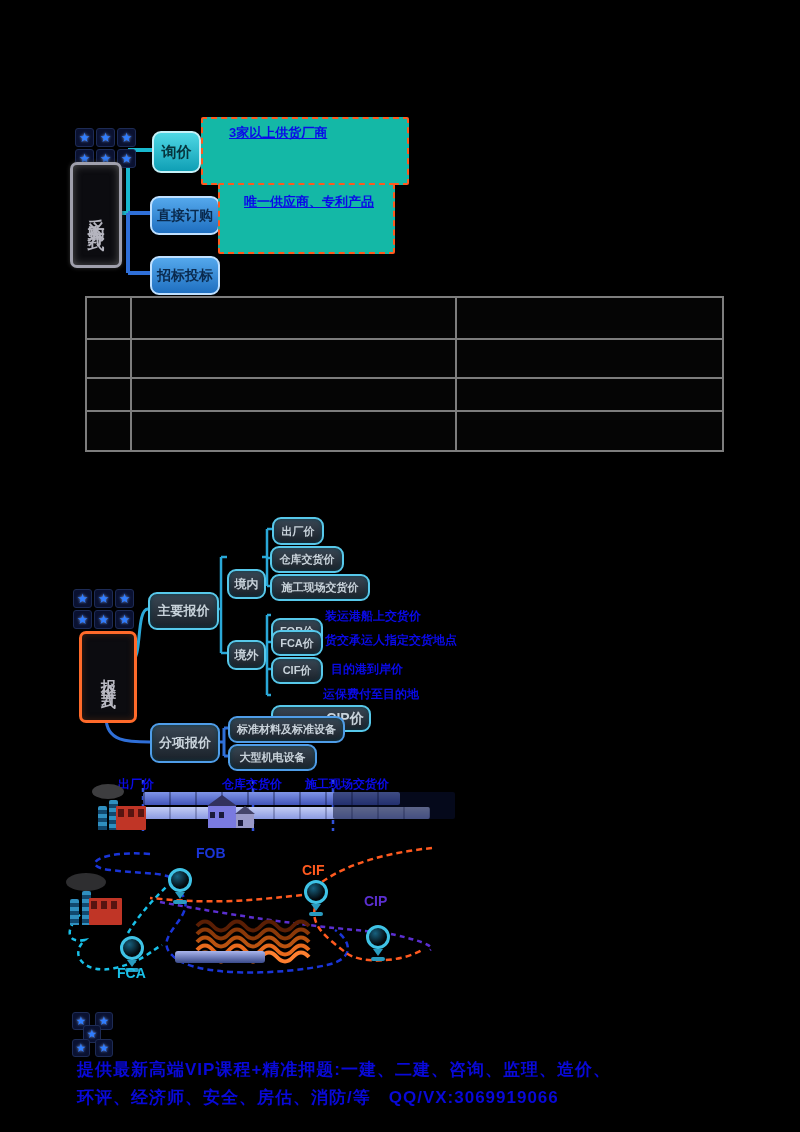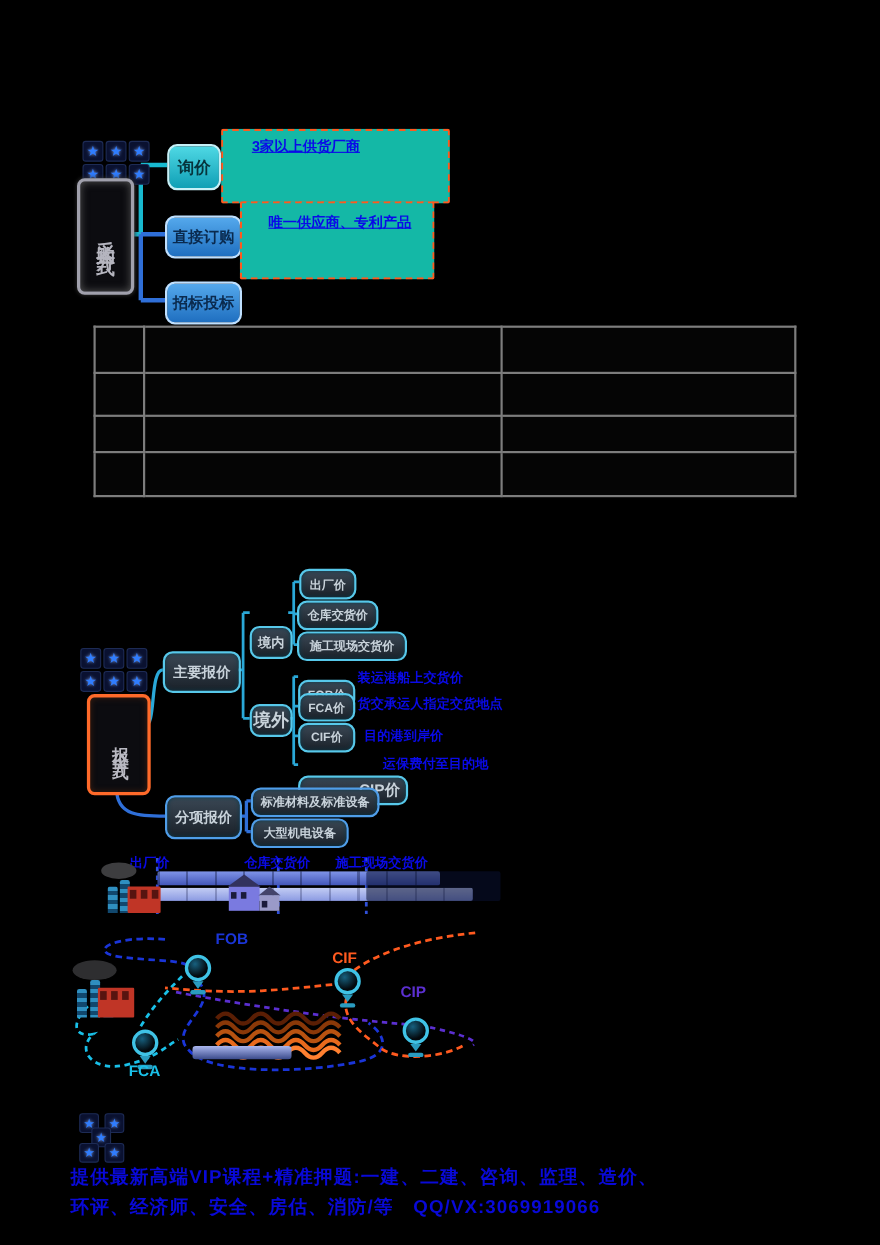"境外" div.abs { font-size: 16px -> 12px }
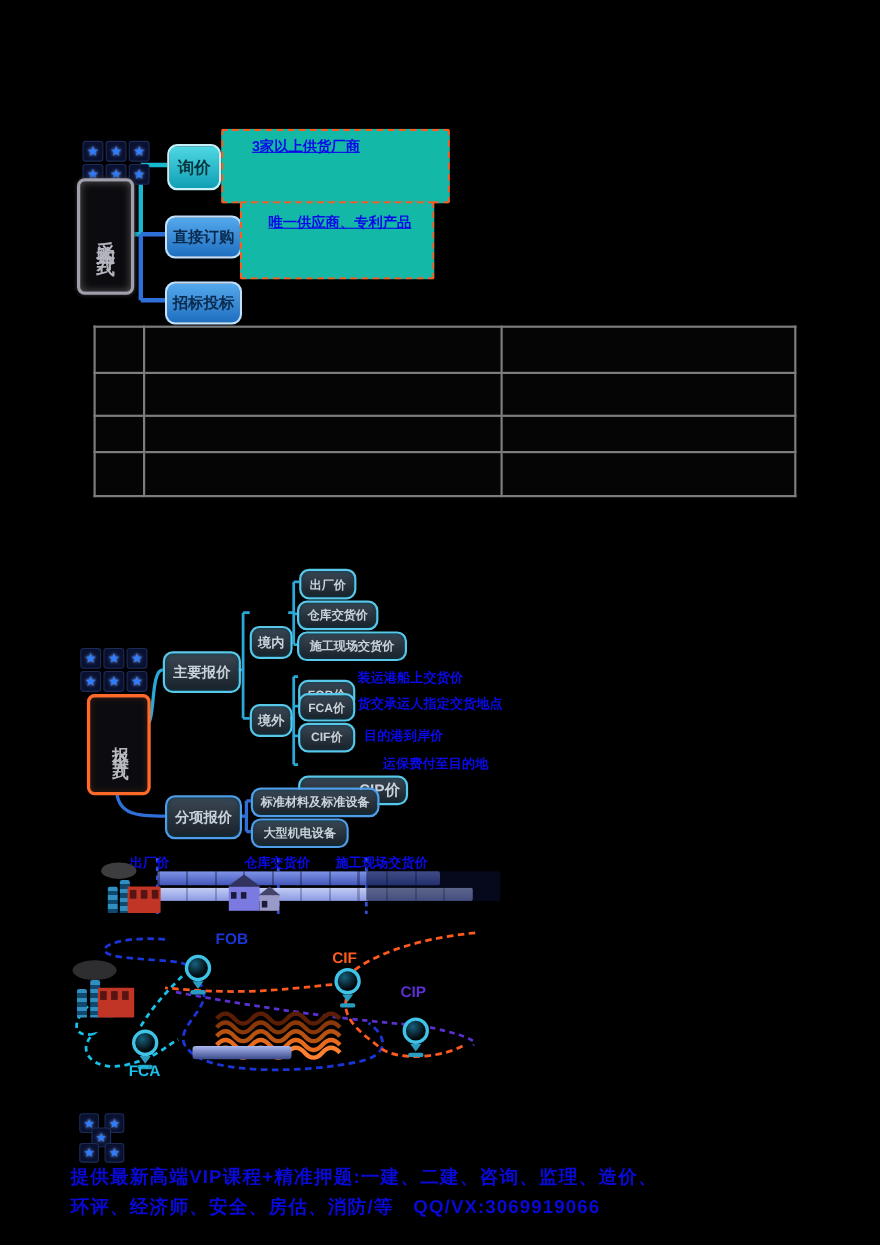"运保费付至目的地" span.abs { left: 348px -> 323px }
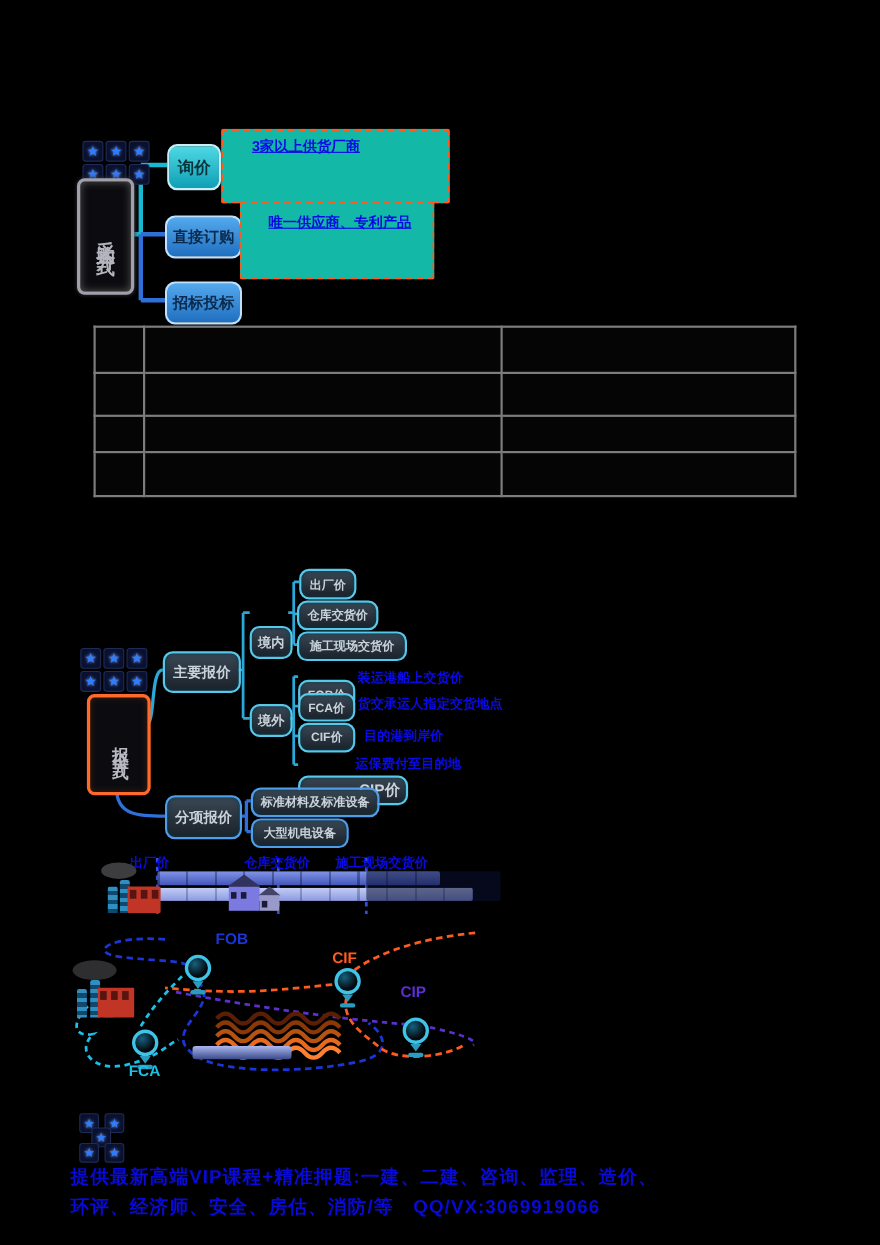"提供最新高端VIP课程+精准押题:一建、二建、咨询、监理、造价、" .footer-line { margin-left: none -> 13px }
